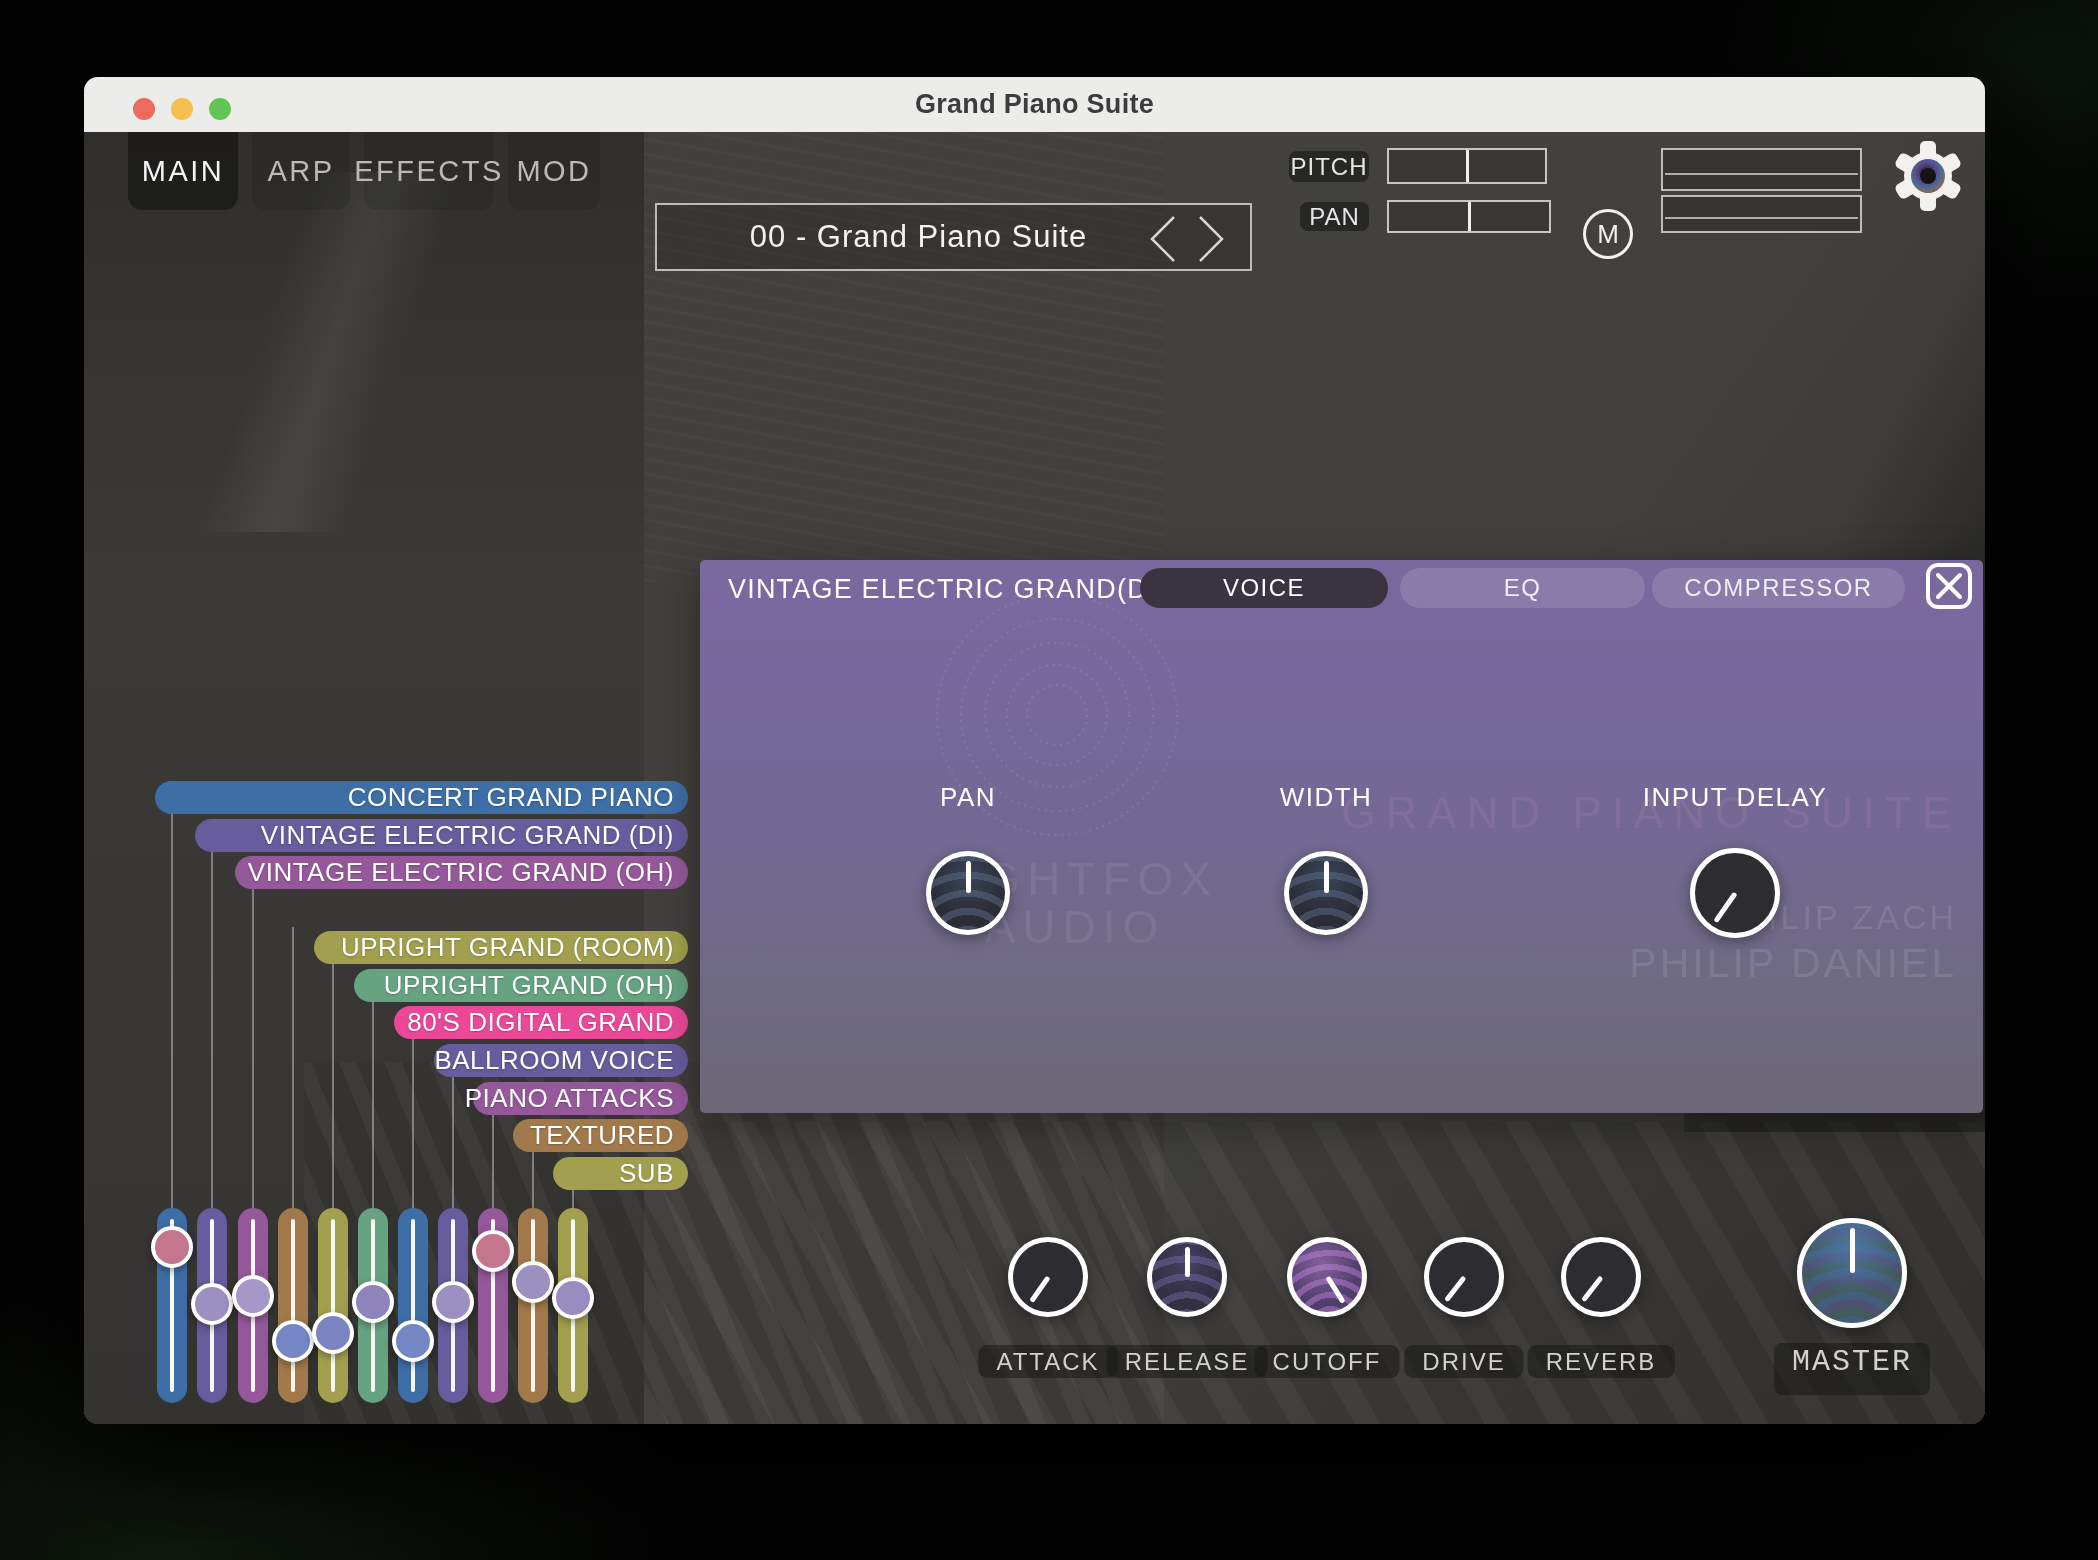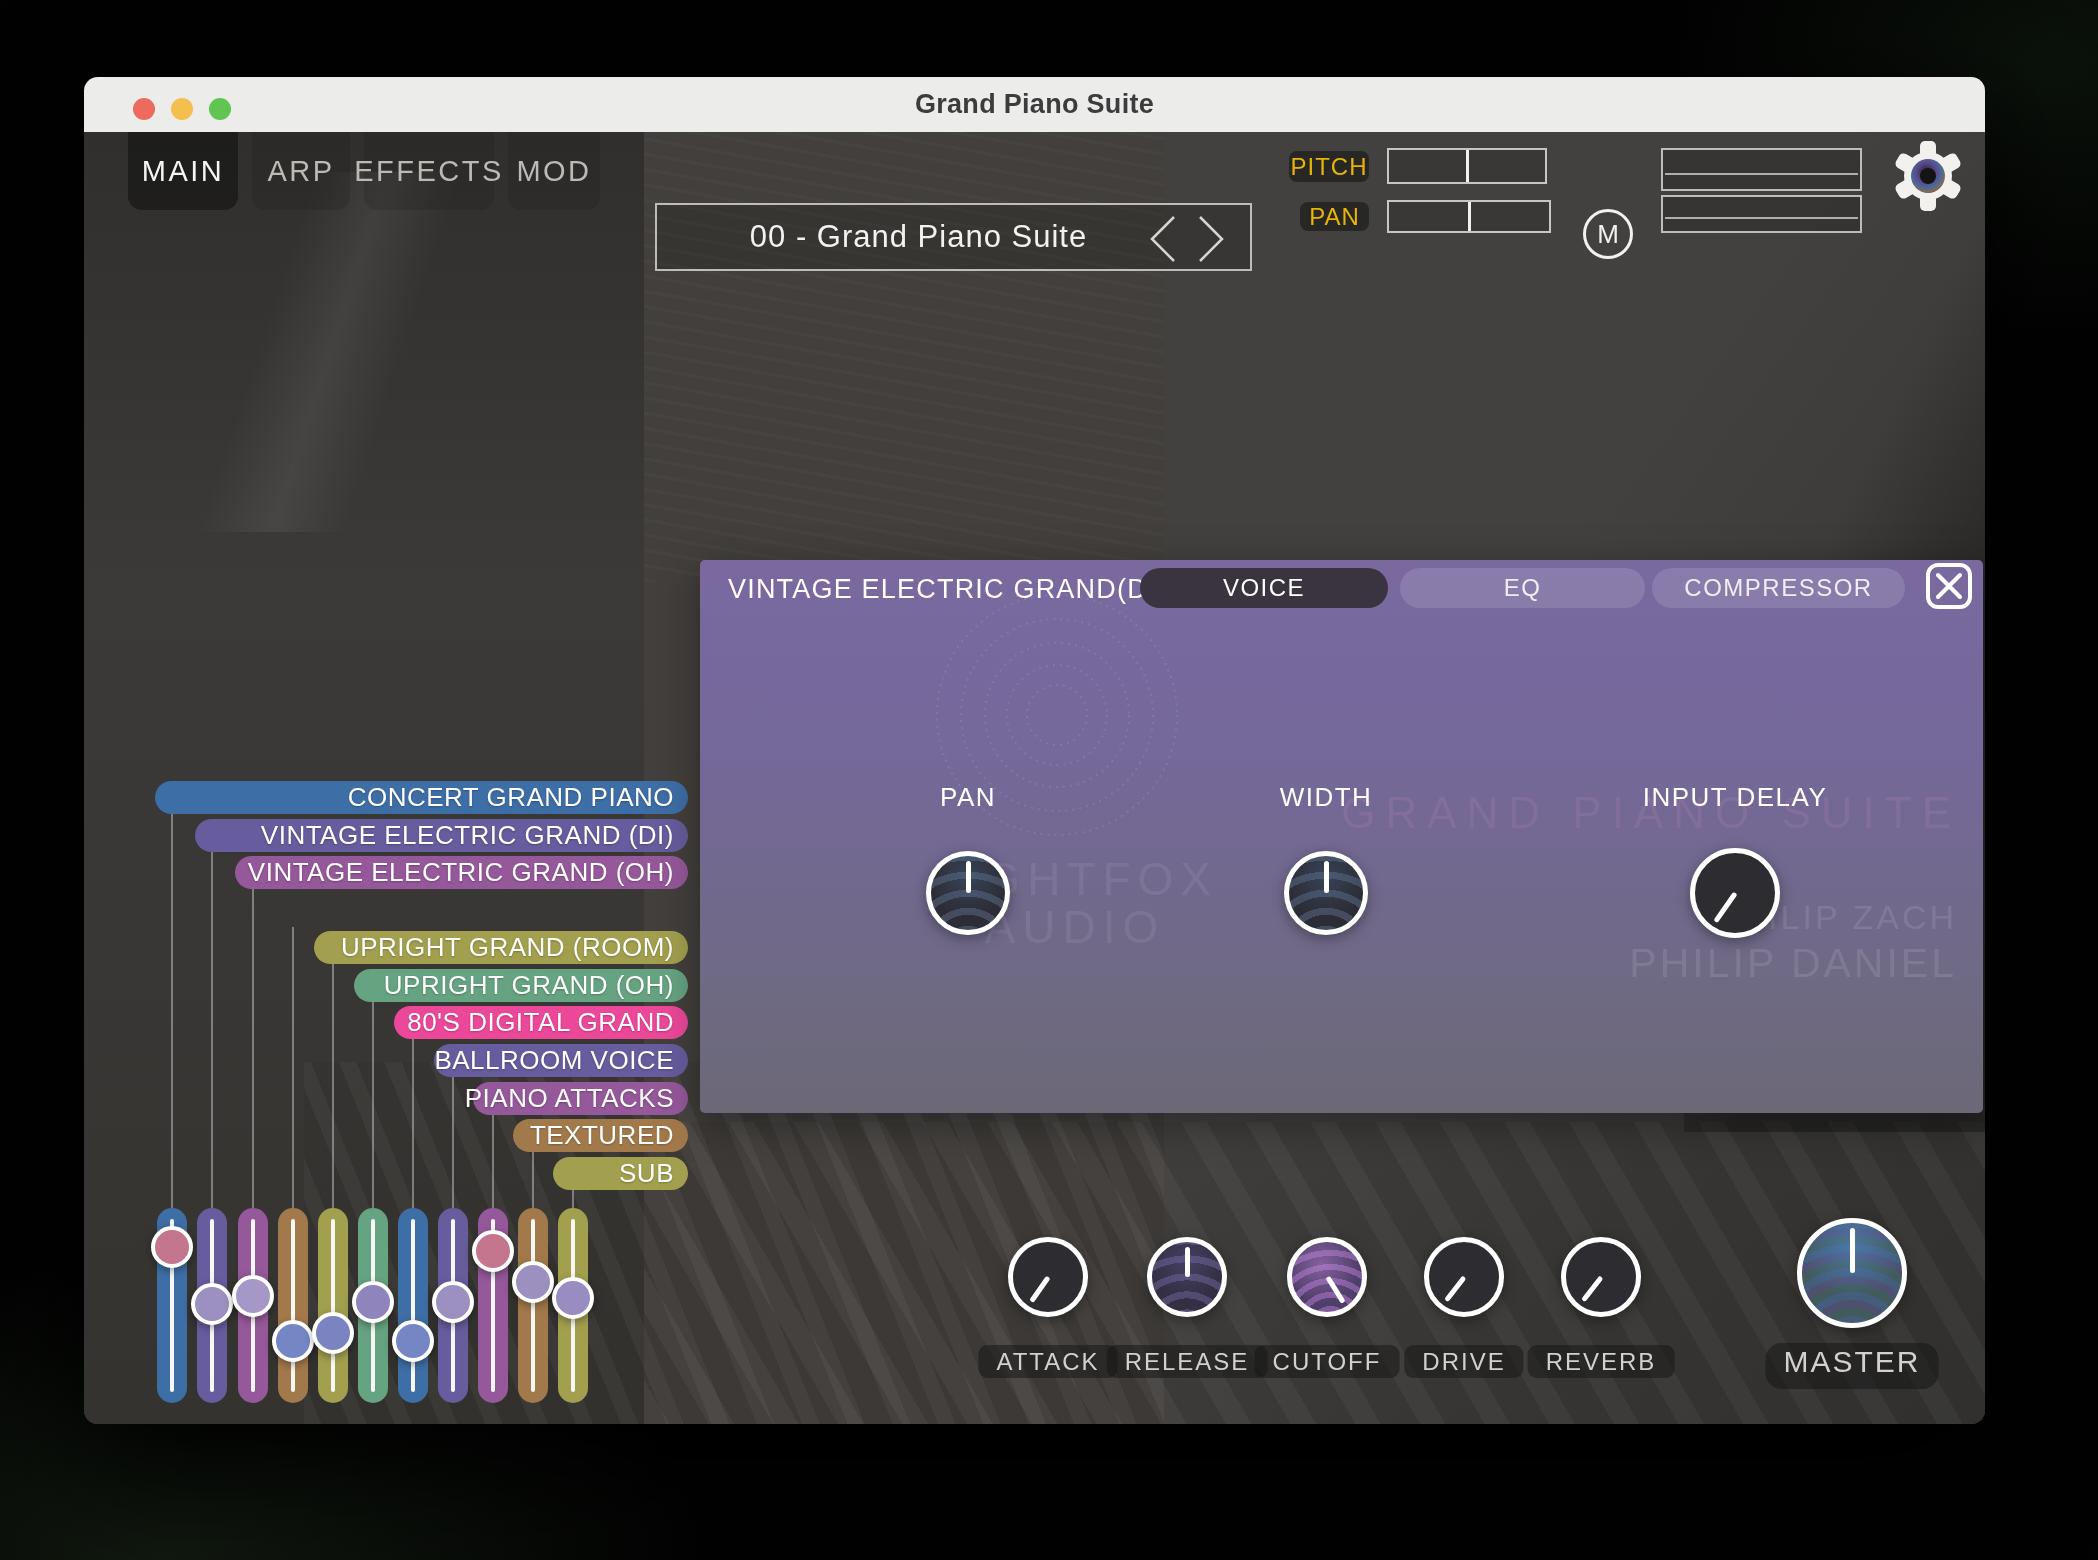"PITCH" .ctl-pill { color: #eab308 -> #e5e5e5 }
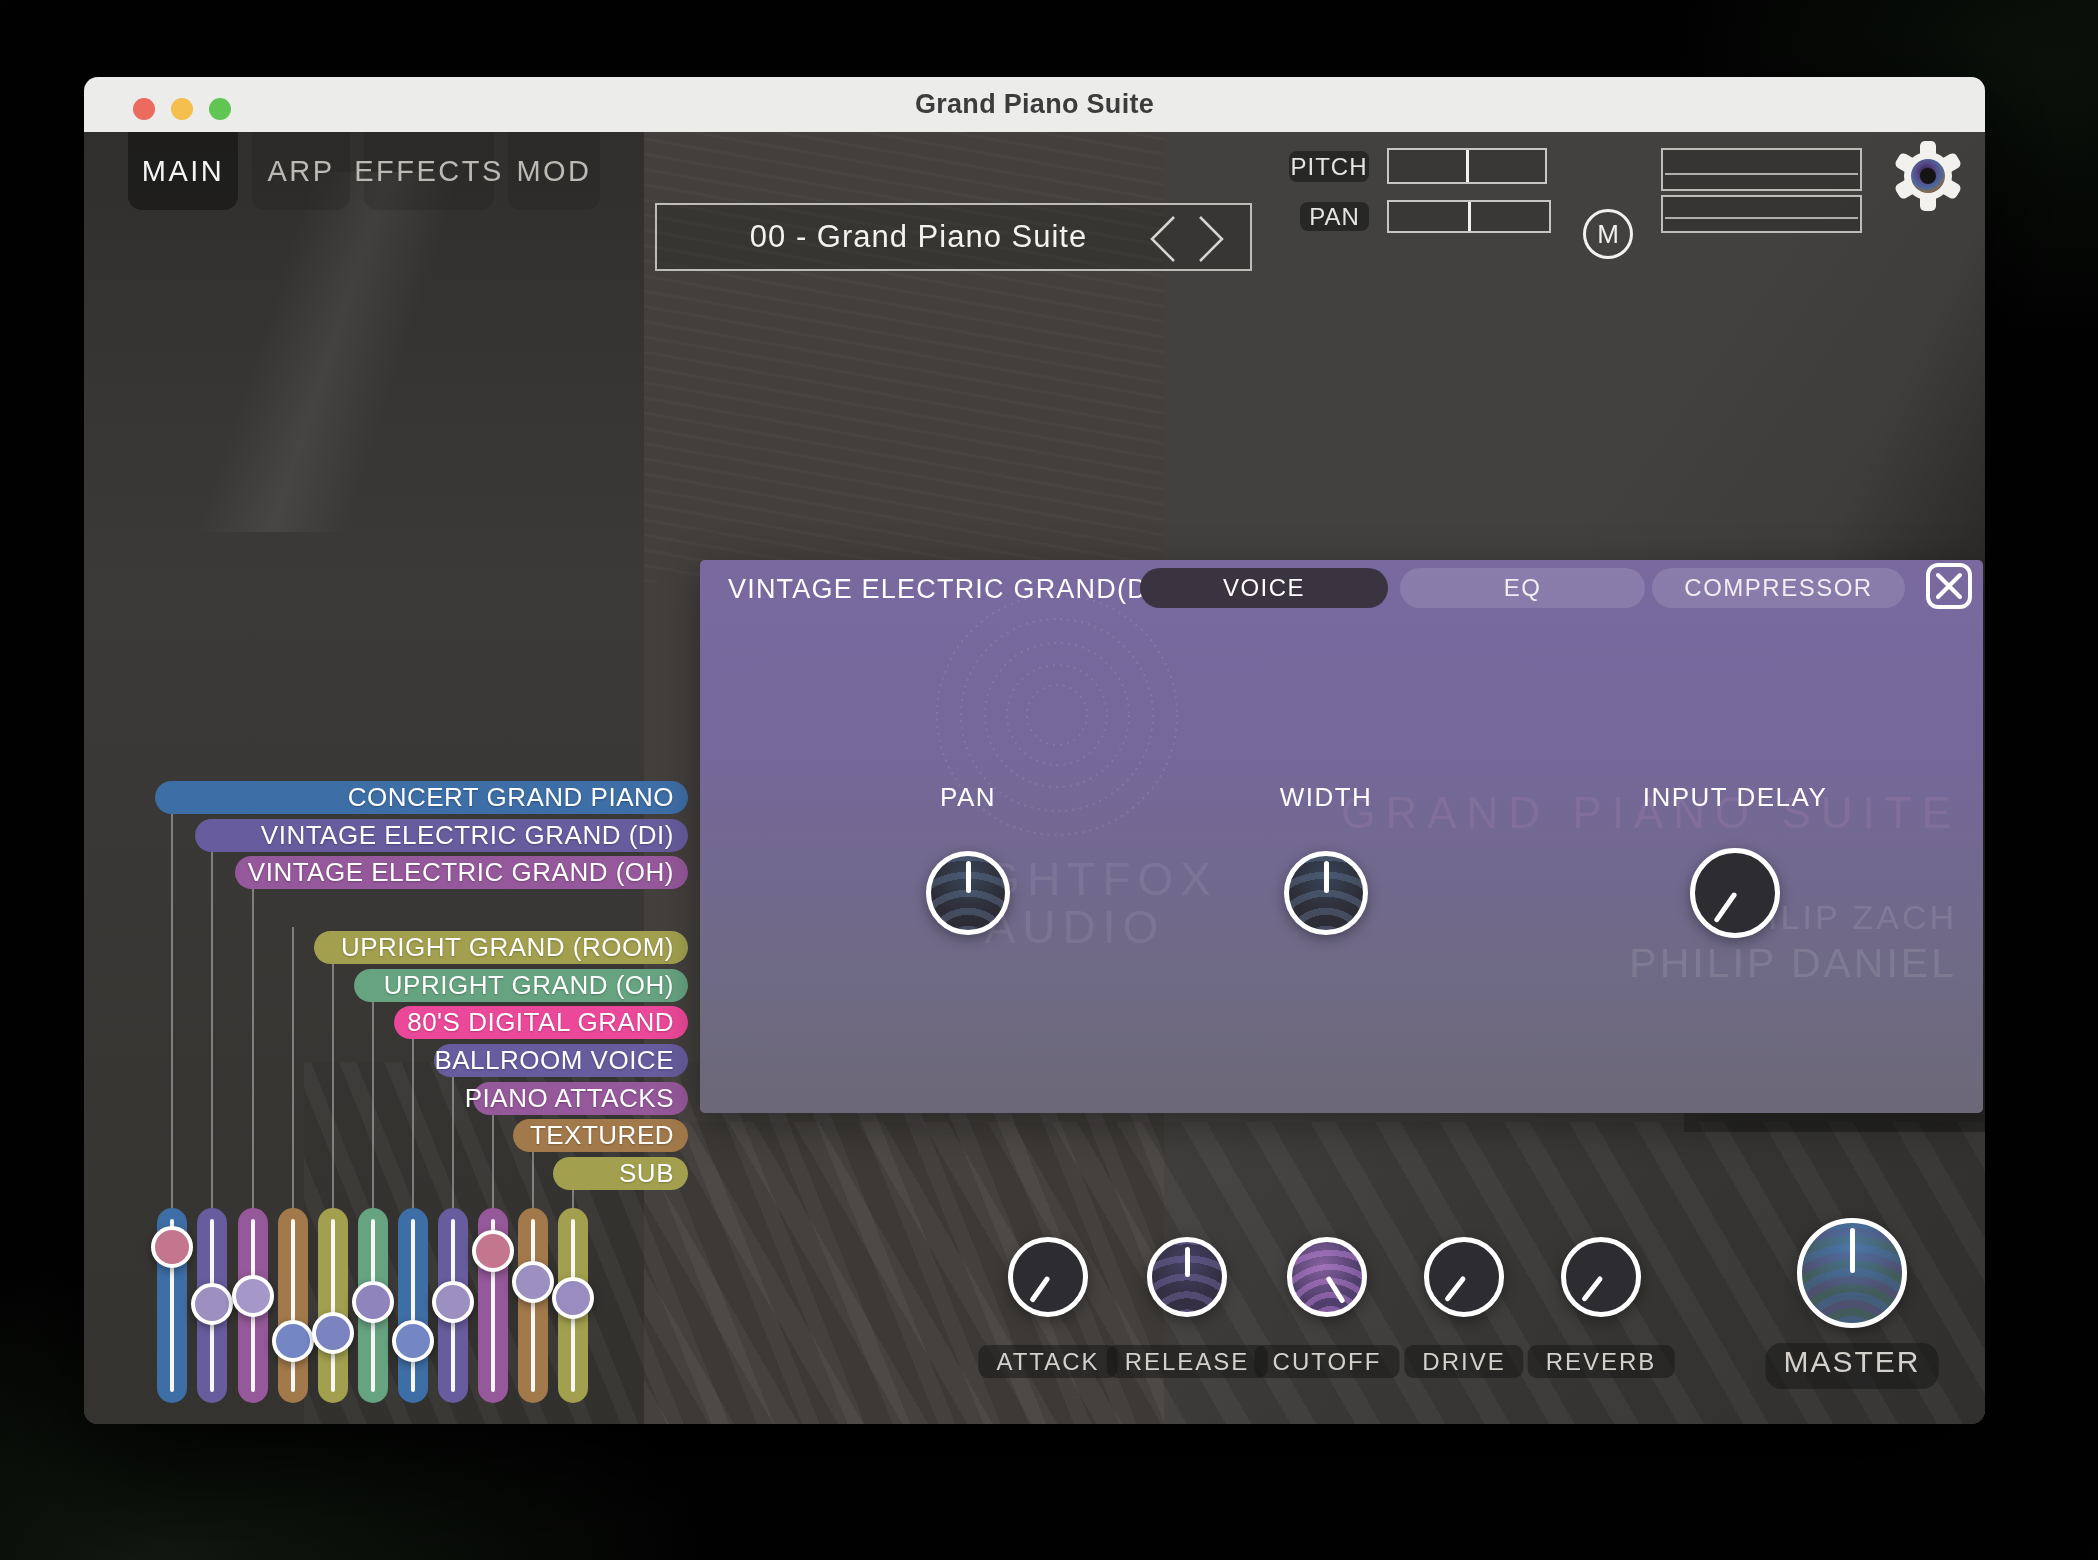"MASTER" .kpill.big { border-radius: 16px -> 8px; font-family: none -> Liberation Mono, monospace; height: 46px -> 52px }
